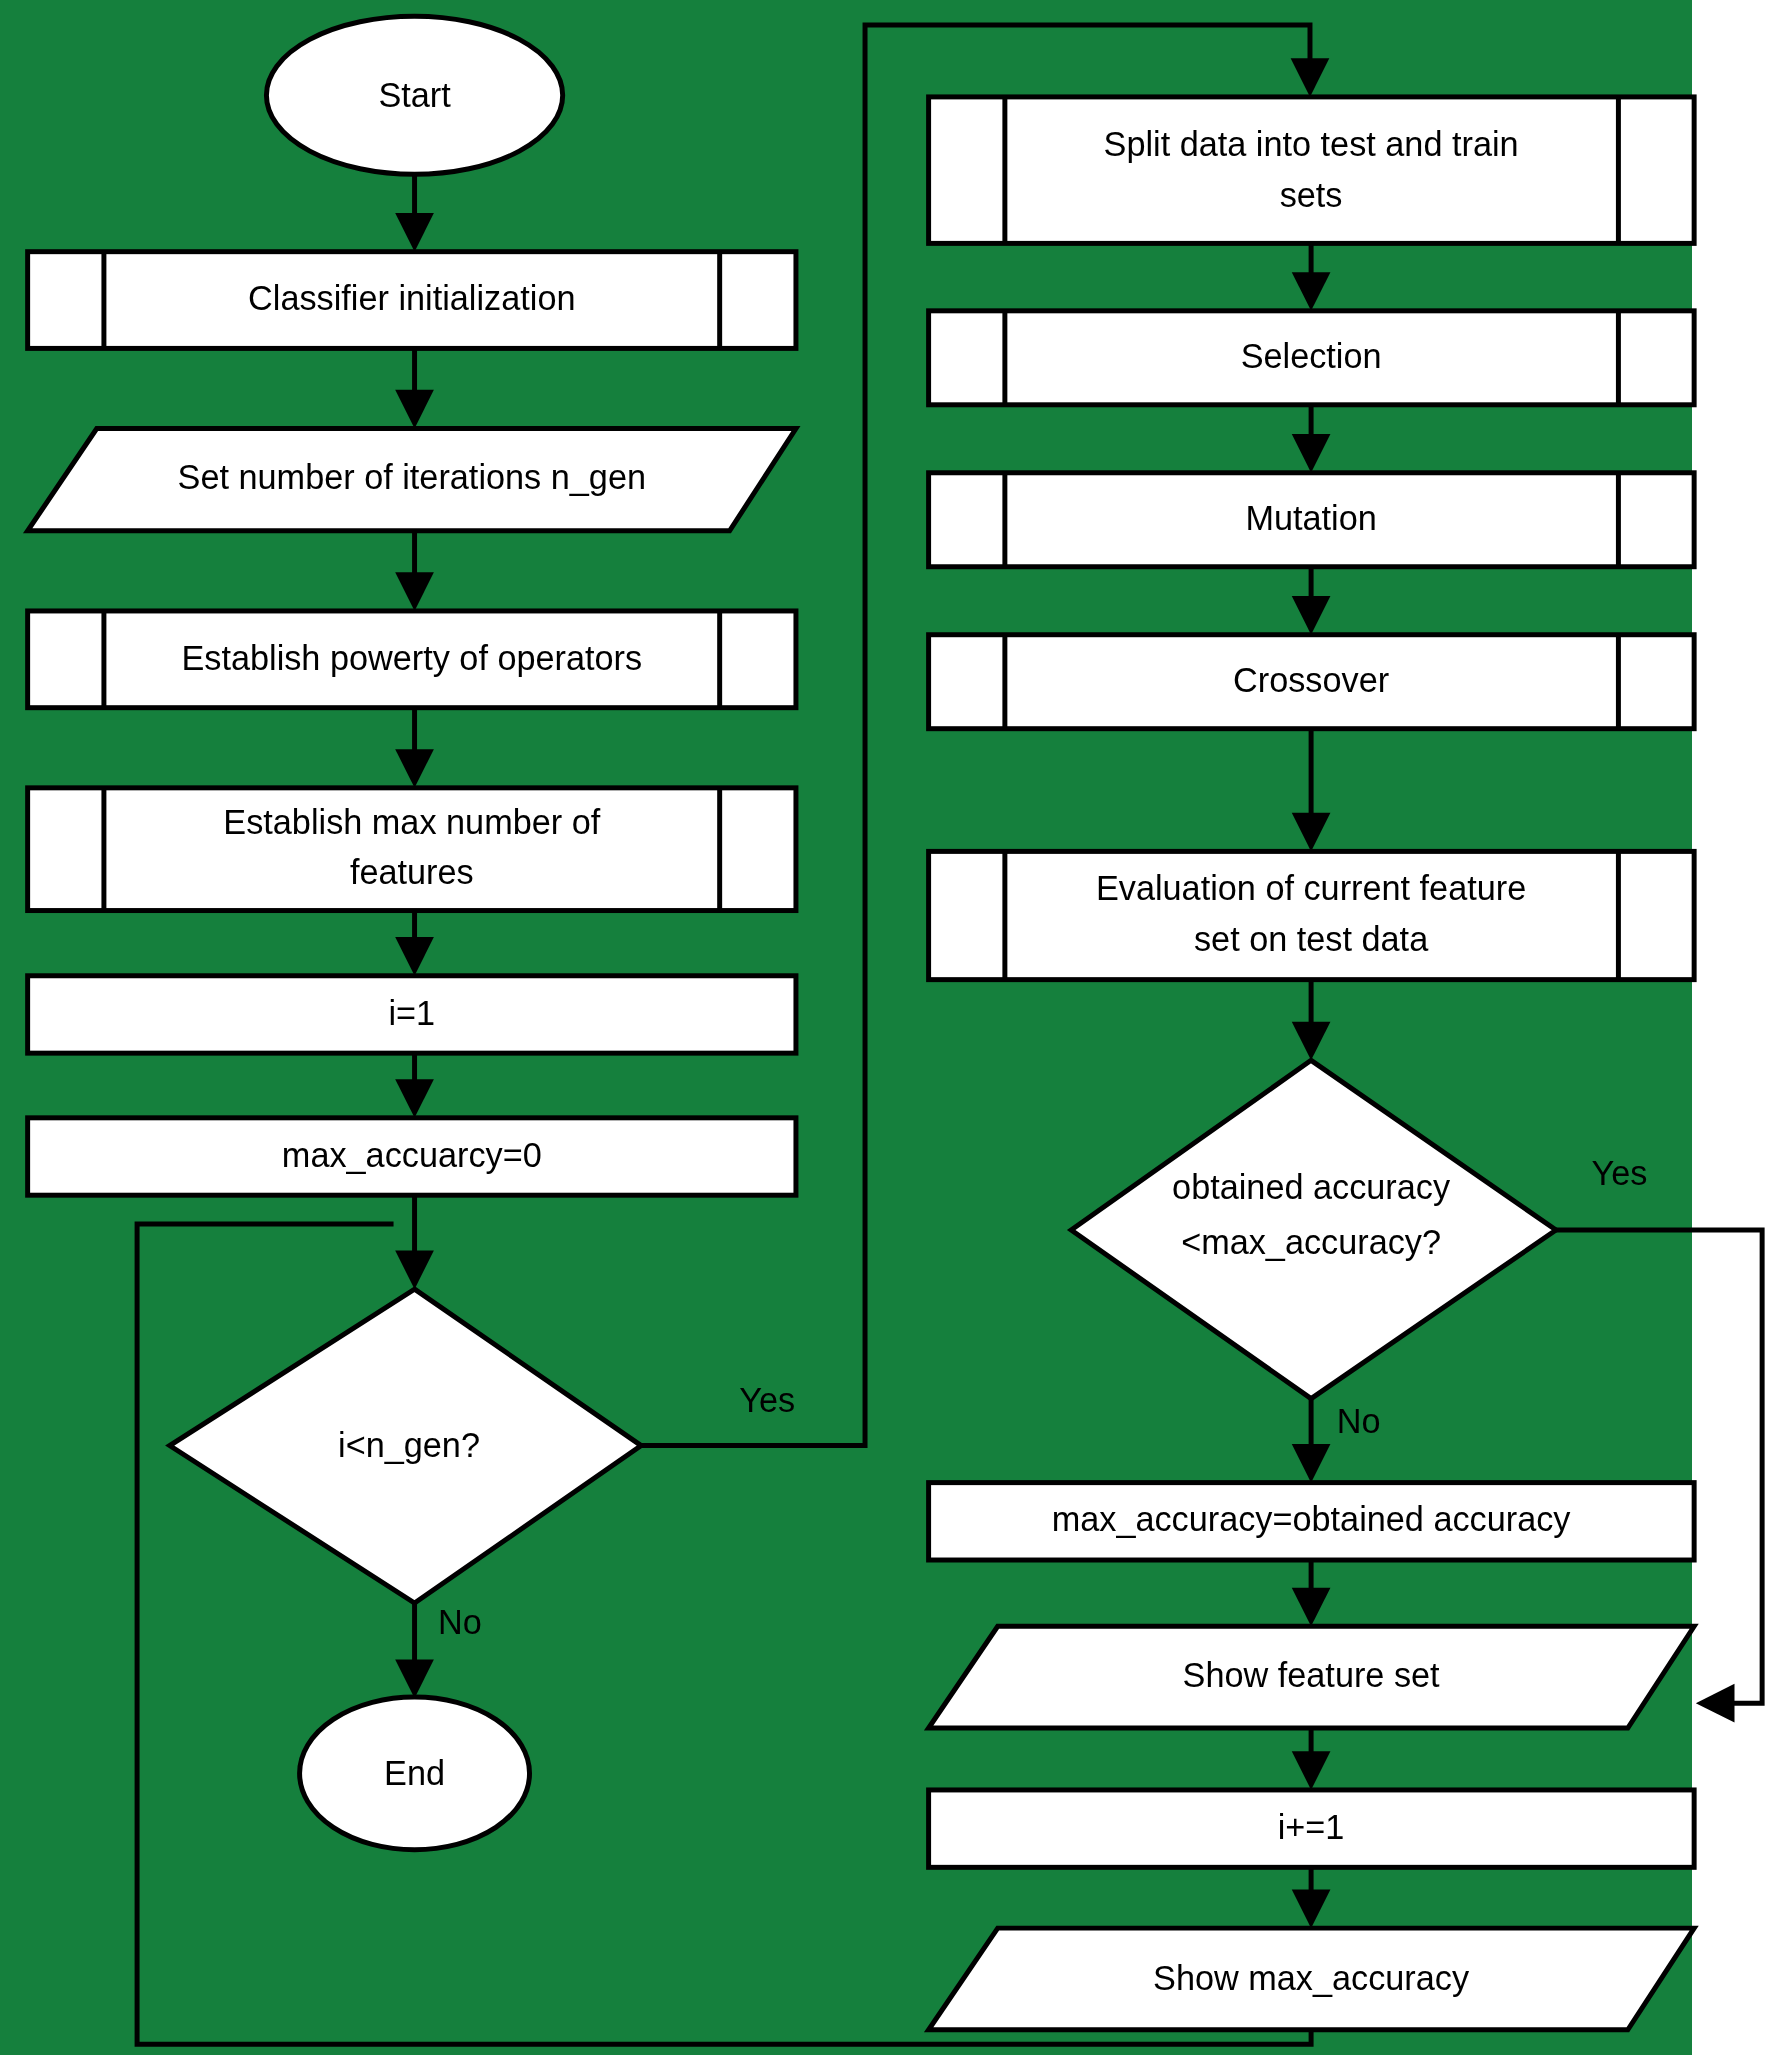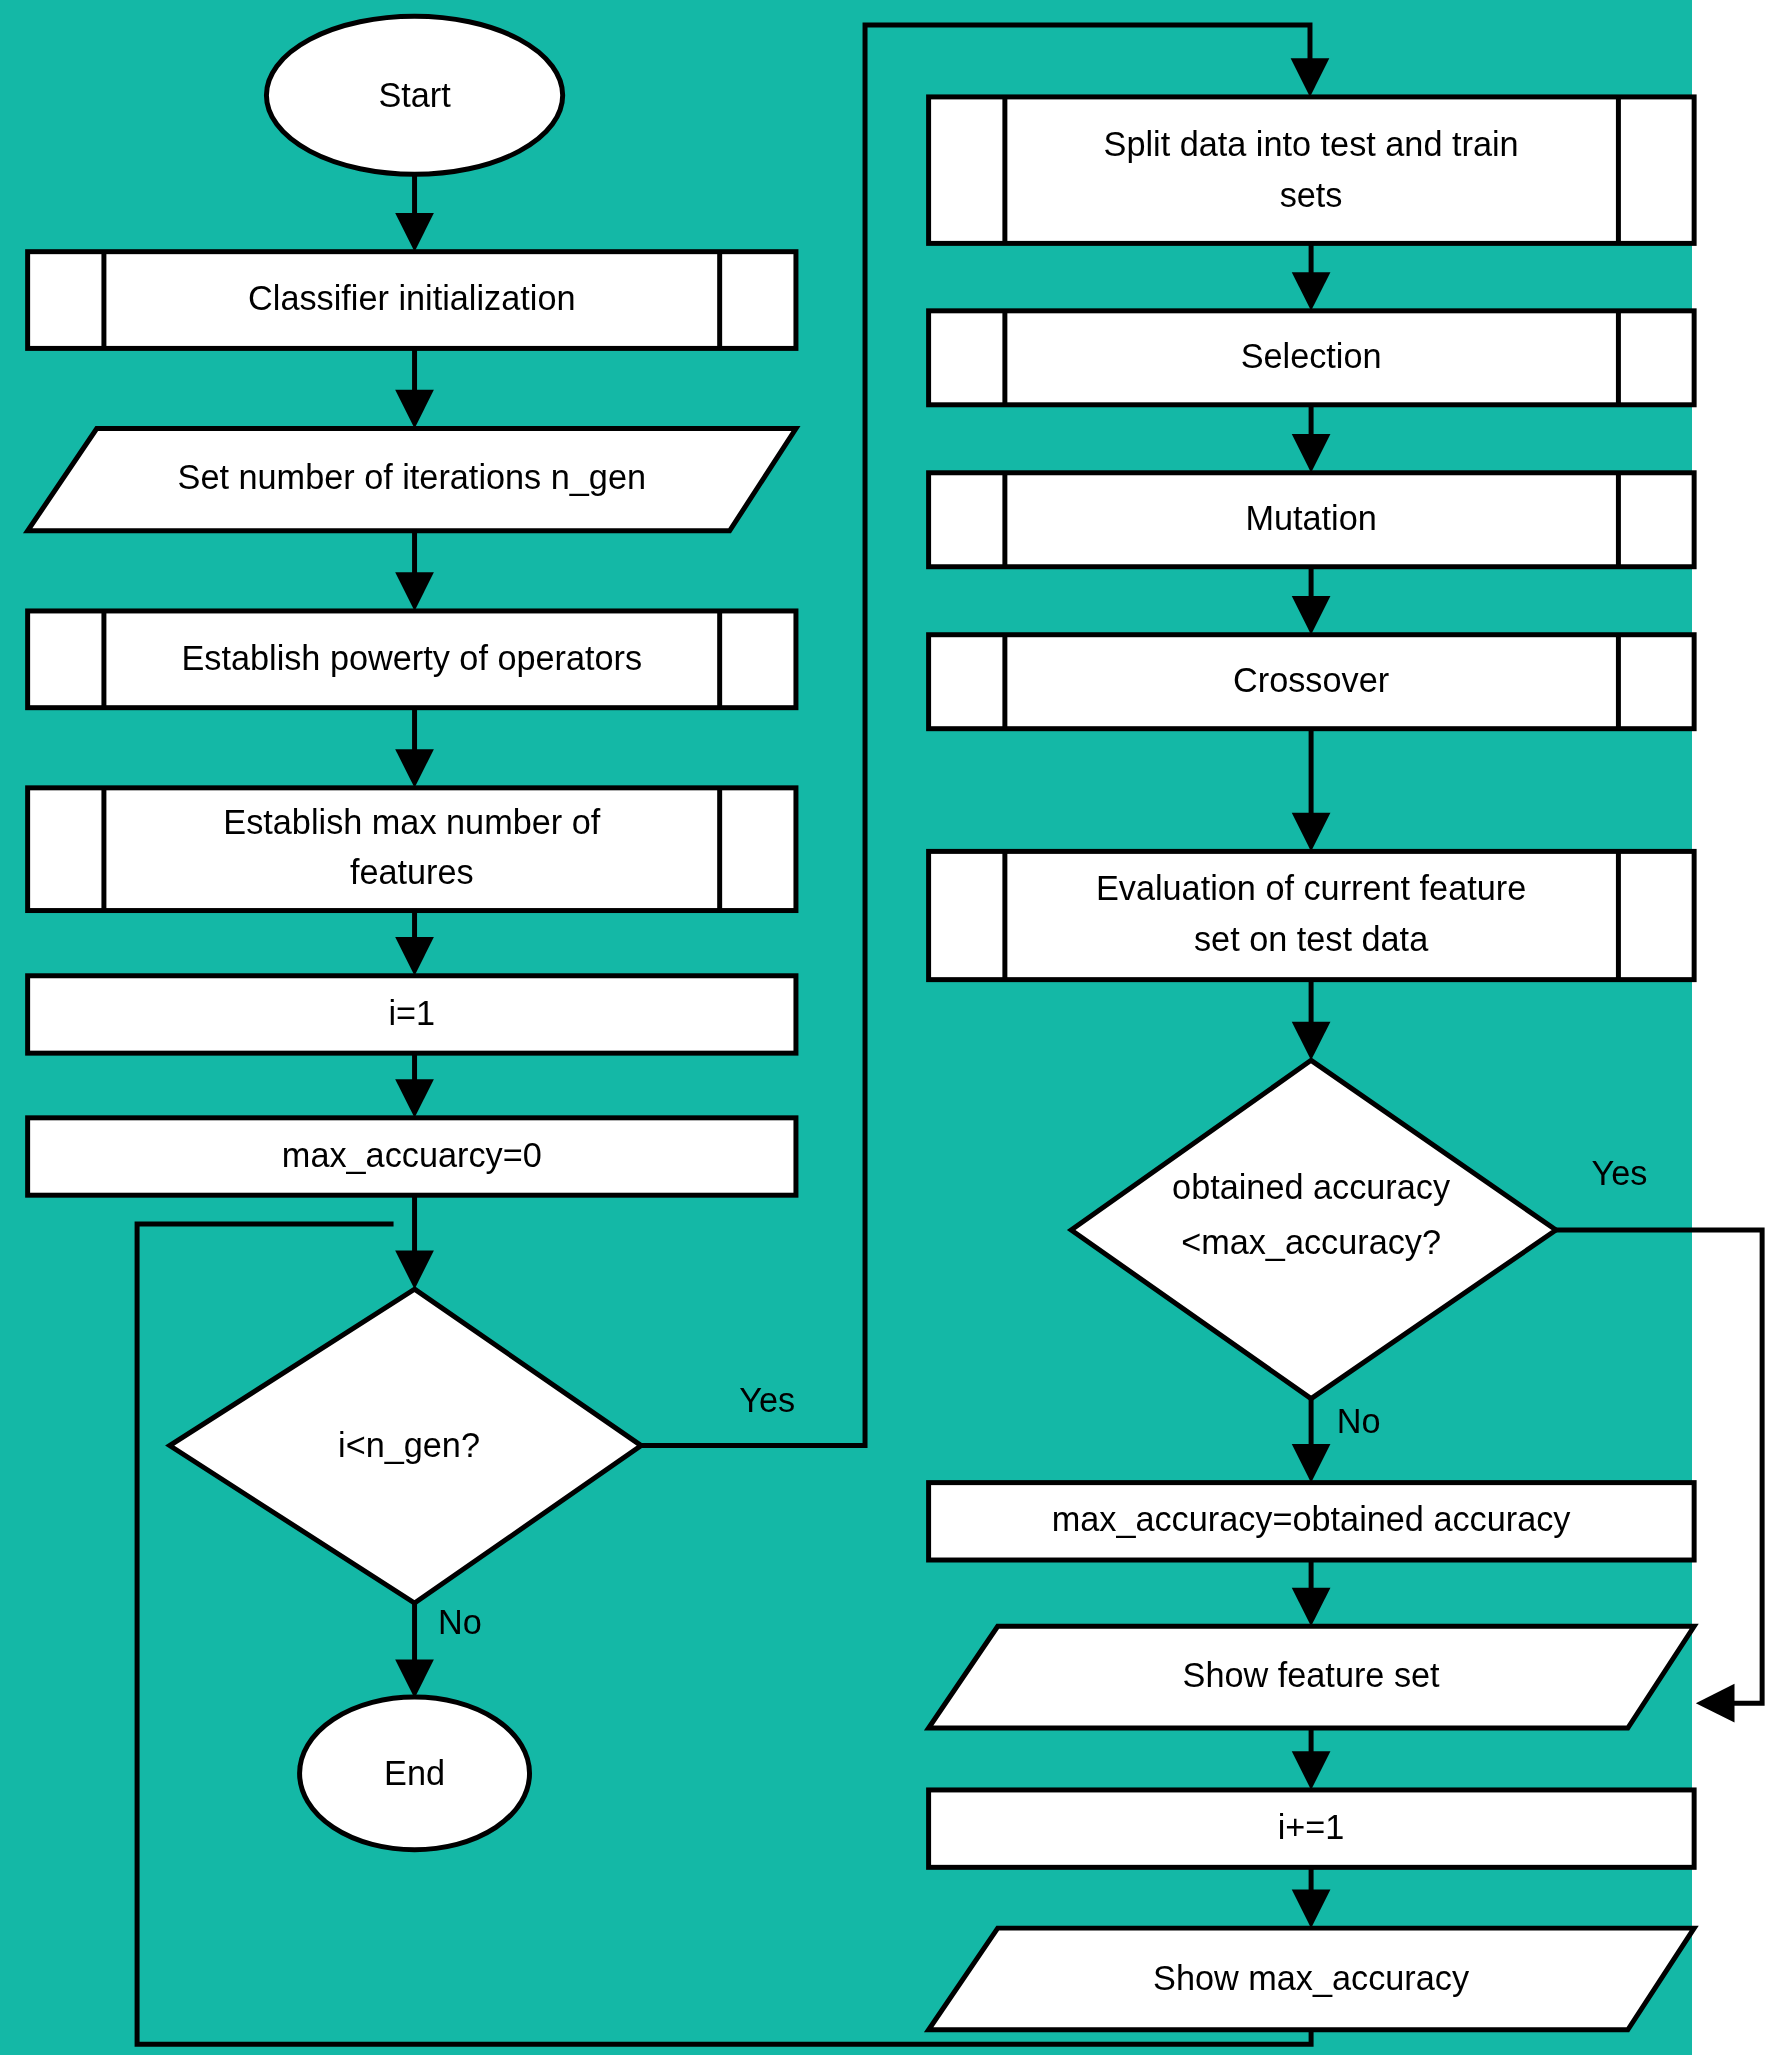"Start" #flowchart-root { background: #14b8a6 -> #15803d }
